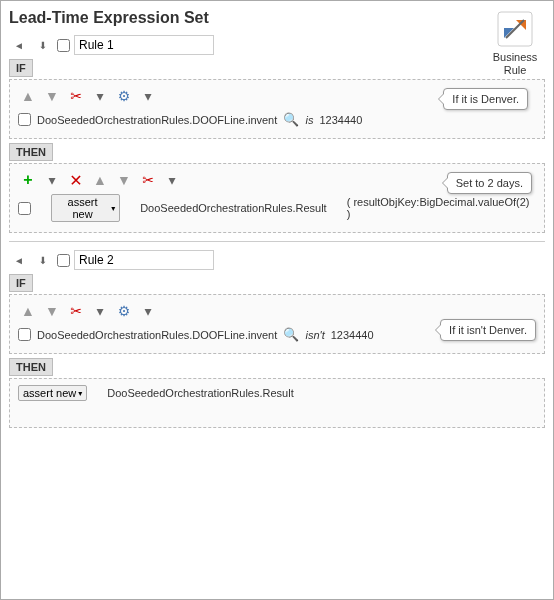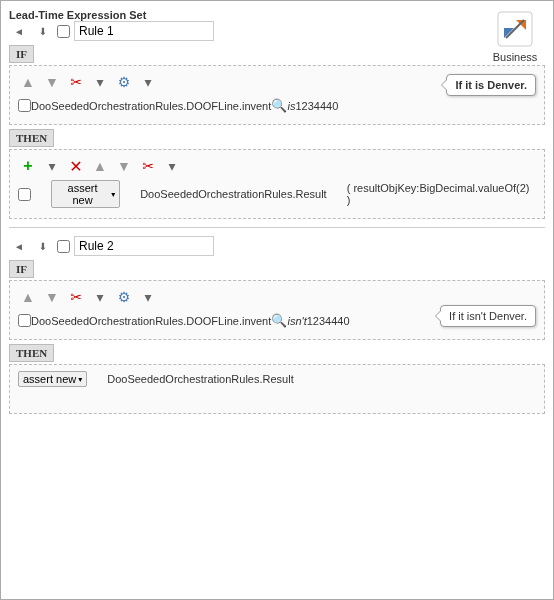"Lead-Time Expression Set" .page-title { font-size: 11px -> 16px; margin-bottom: none -> 8px }
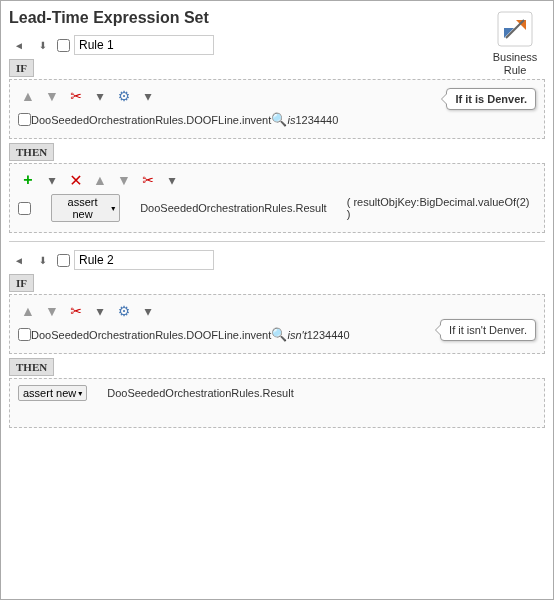"IF" .section-label { font-family: Liberation Serif, serif -> none }
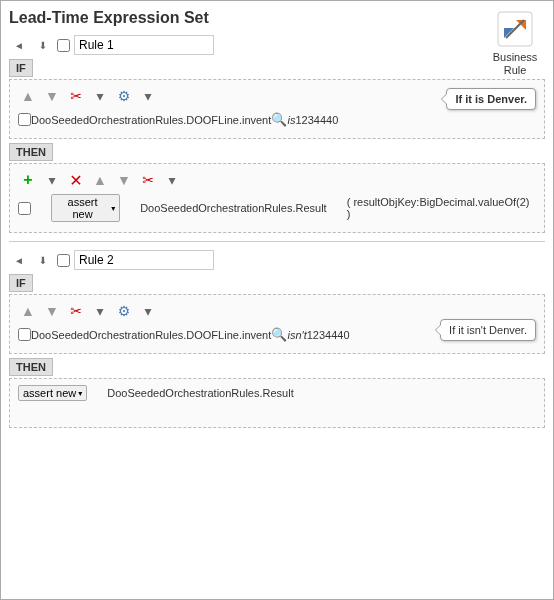"If it is Denver." div.tooltip-bubble { font-weight: bold -> none; right: 8px -> 16px }
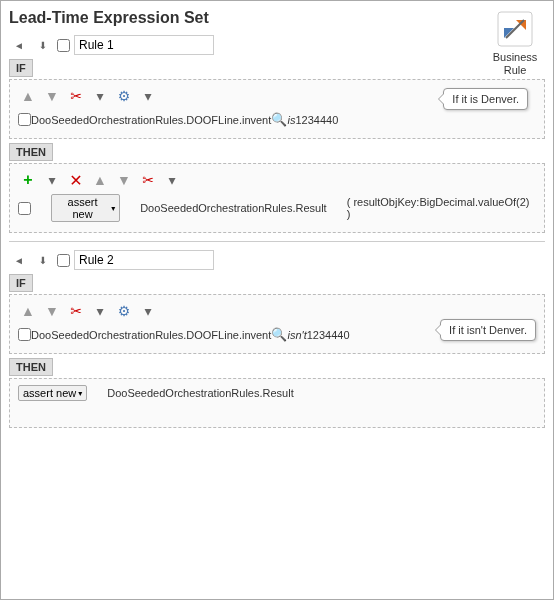"DooSeededOrchestrationRules.DOOFLine.inv" .condition-row { gap: none -> 6px }
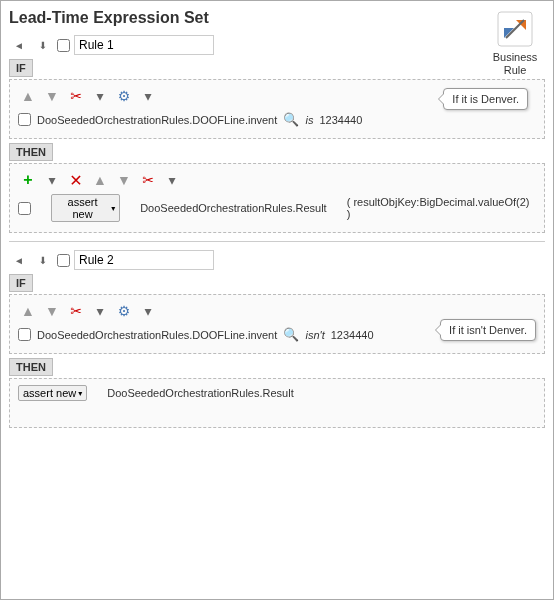"Set to 2 days." div.tooltip-bubble { html: none -> <div> <span>Set to 2 days.</span> </div> }
